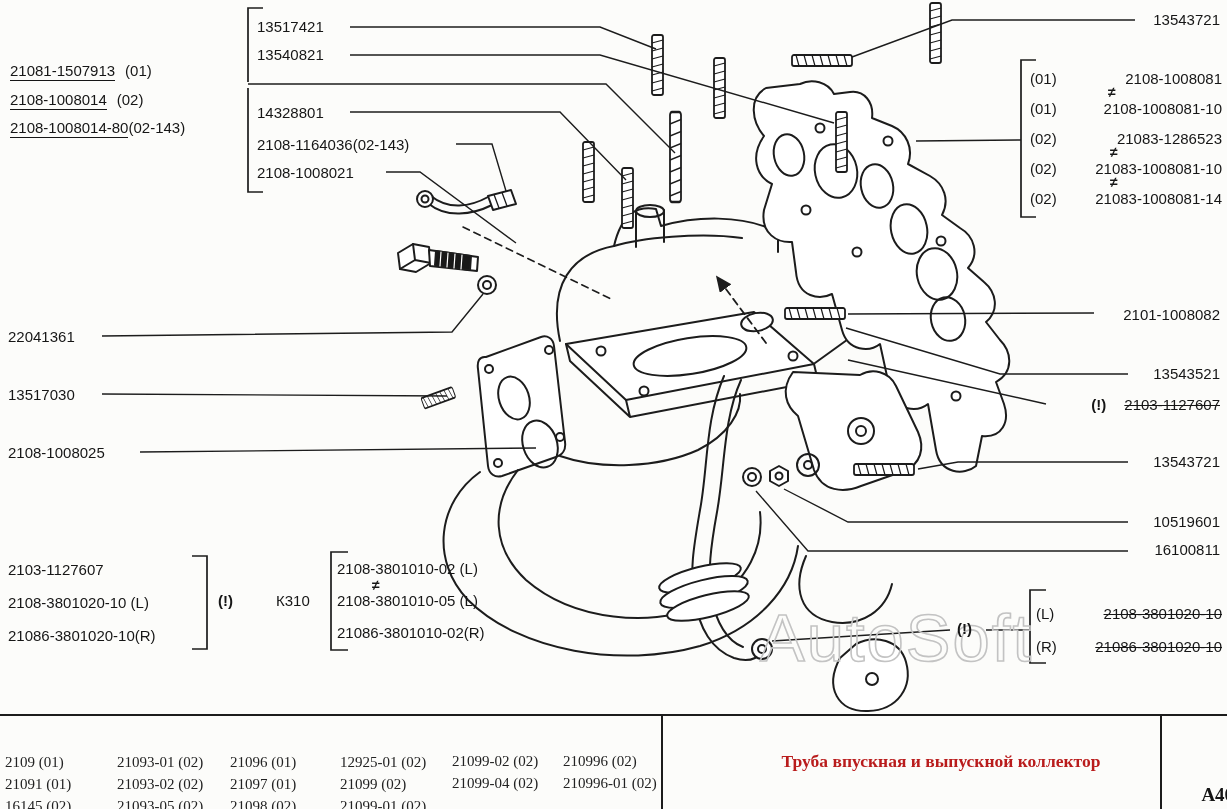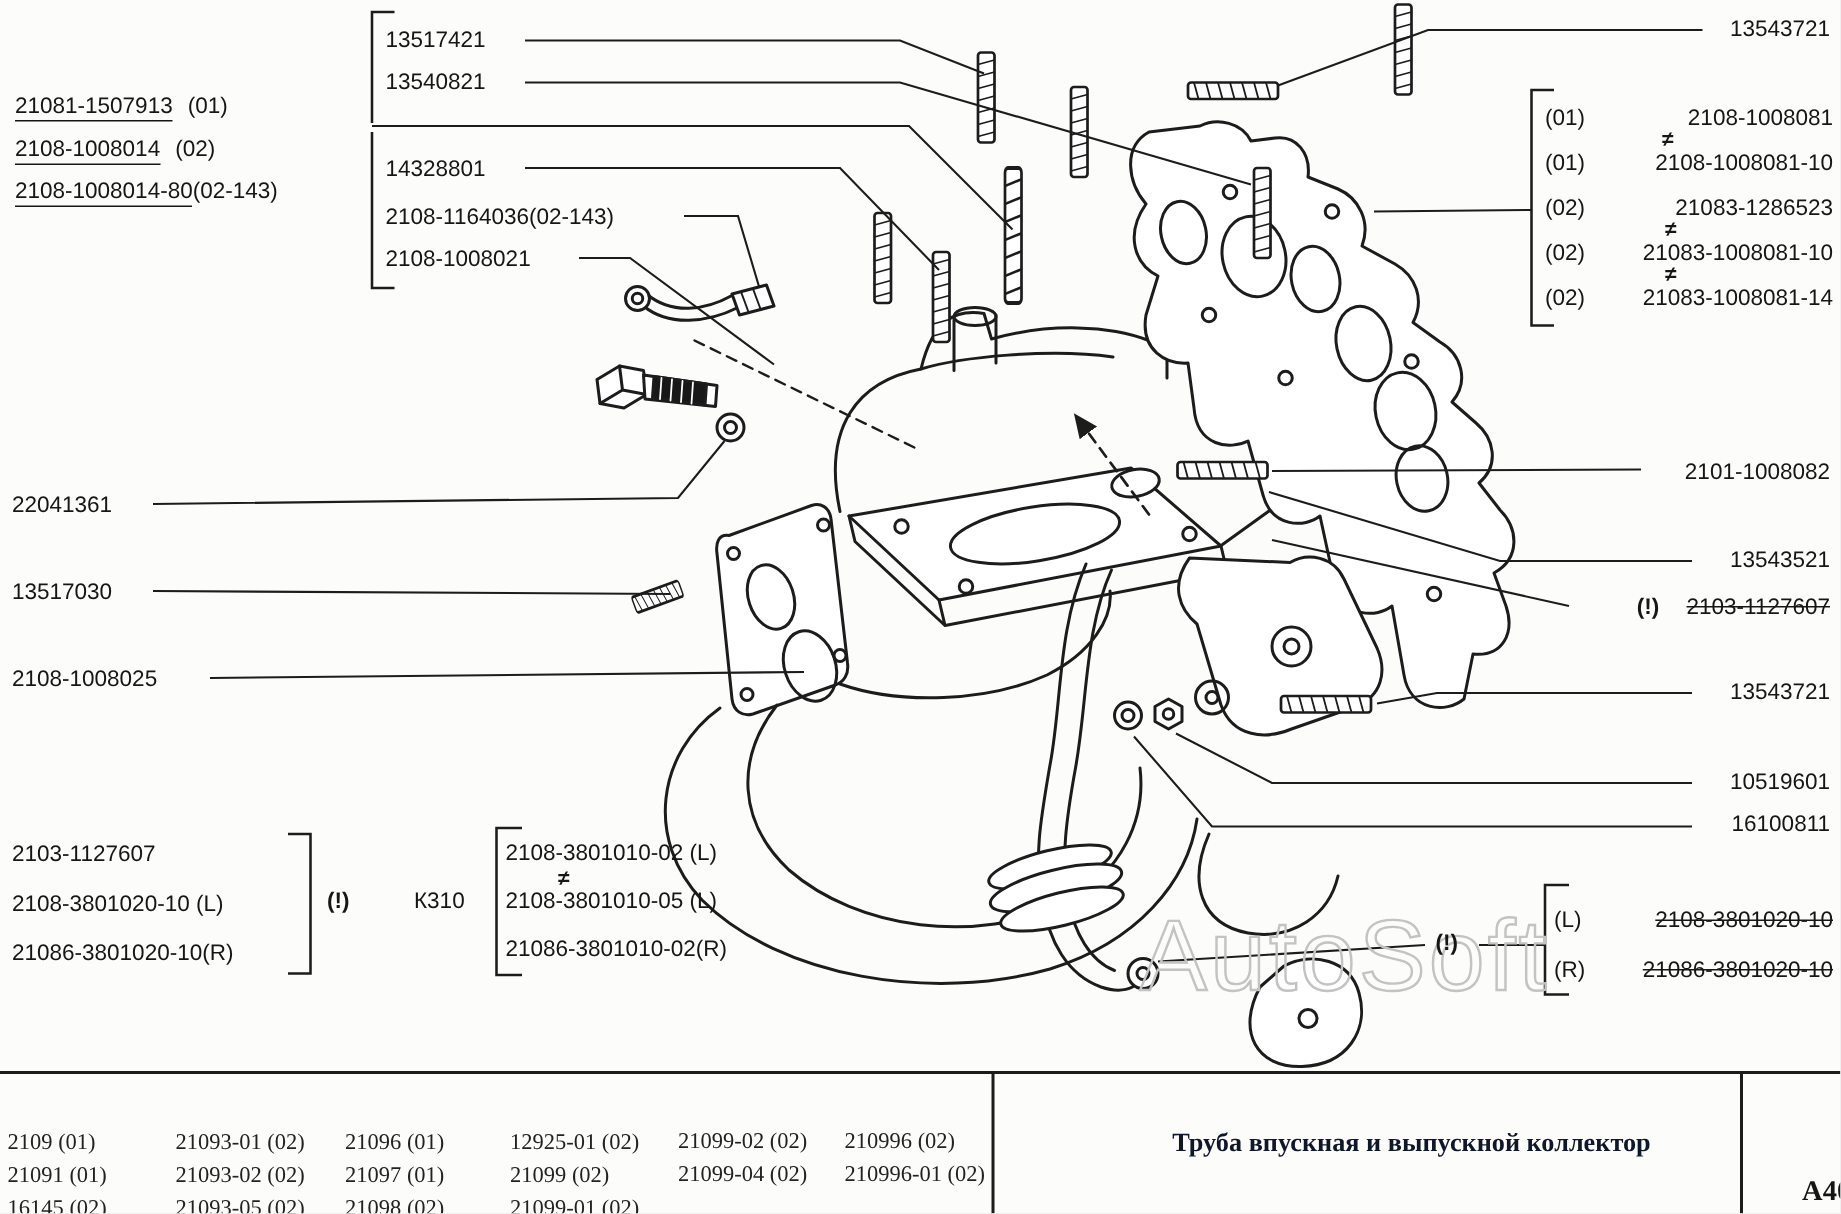"Труба впускная и выпускной коллектор" .title-cell { color: #0f172a -> #b91c1c }
